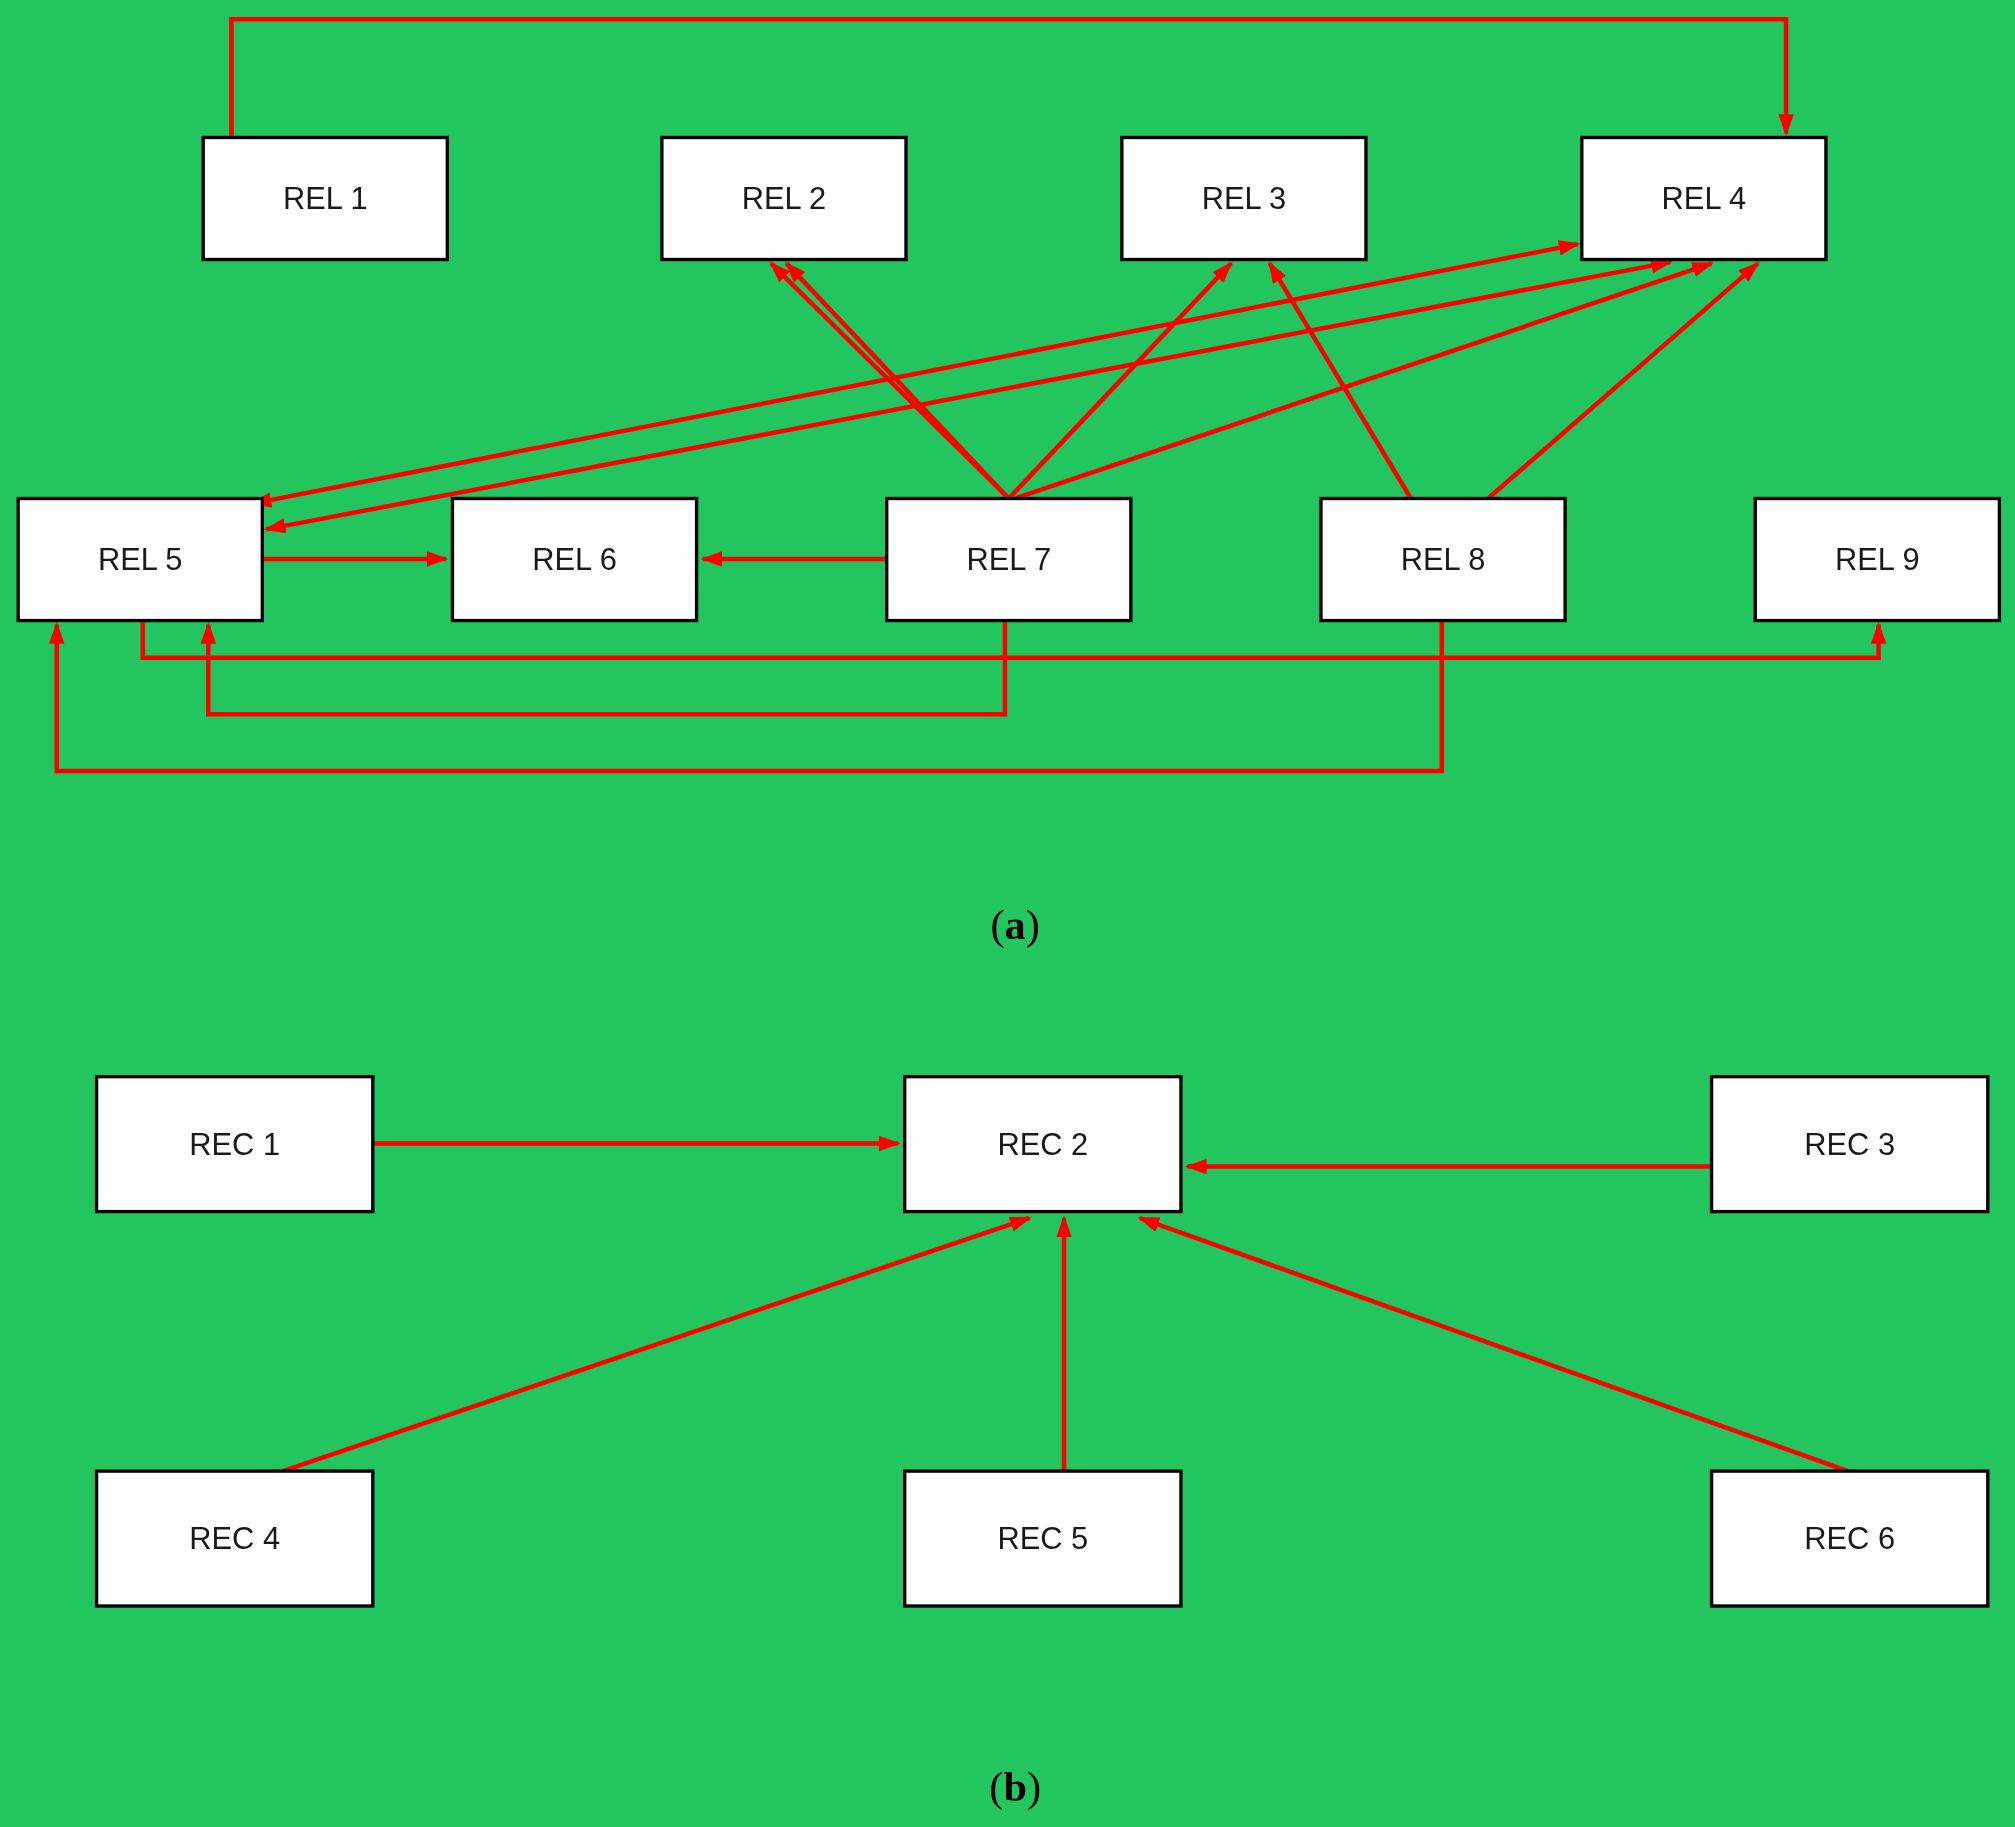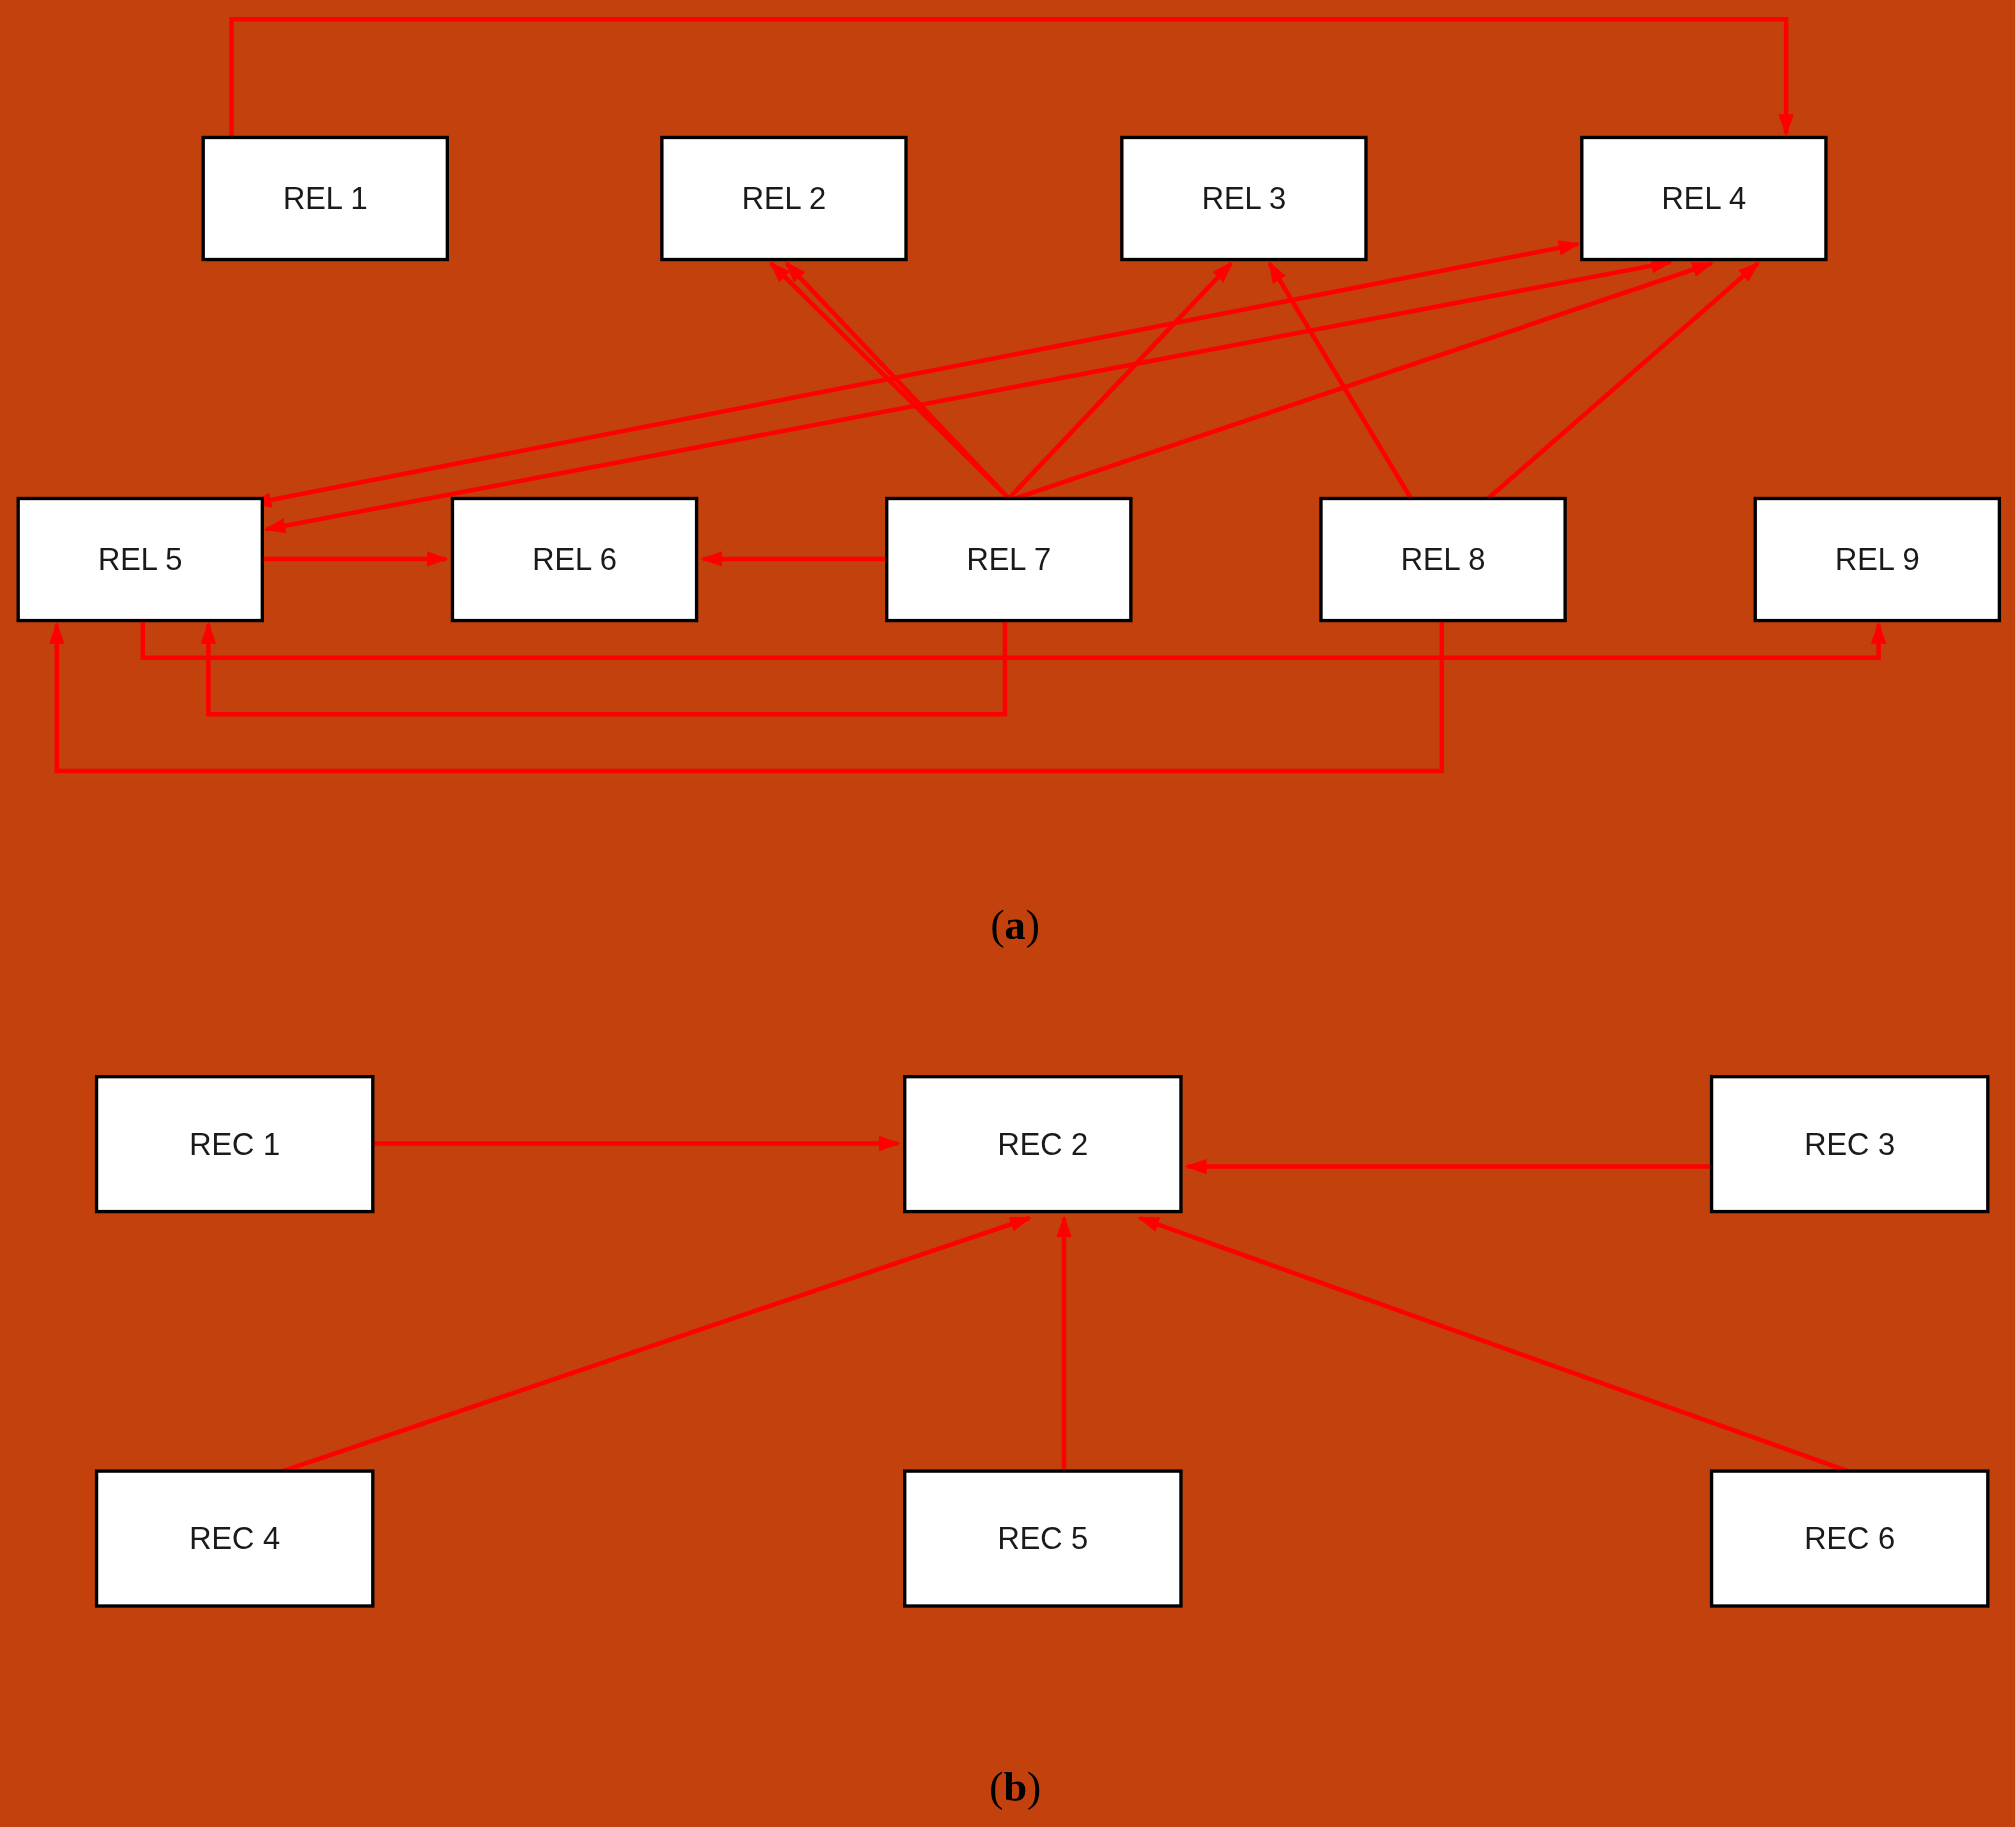"REL 1" .figure-canvas { background: #c2410c -> #22c55e }
